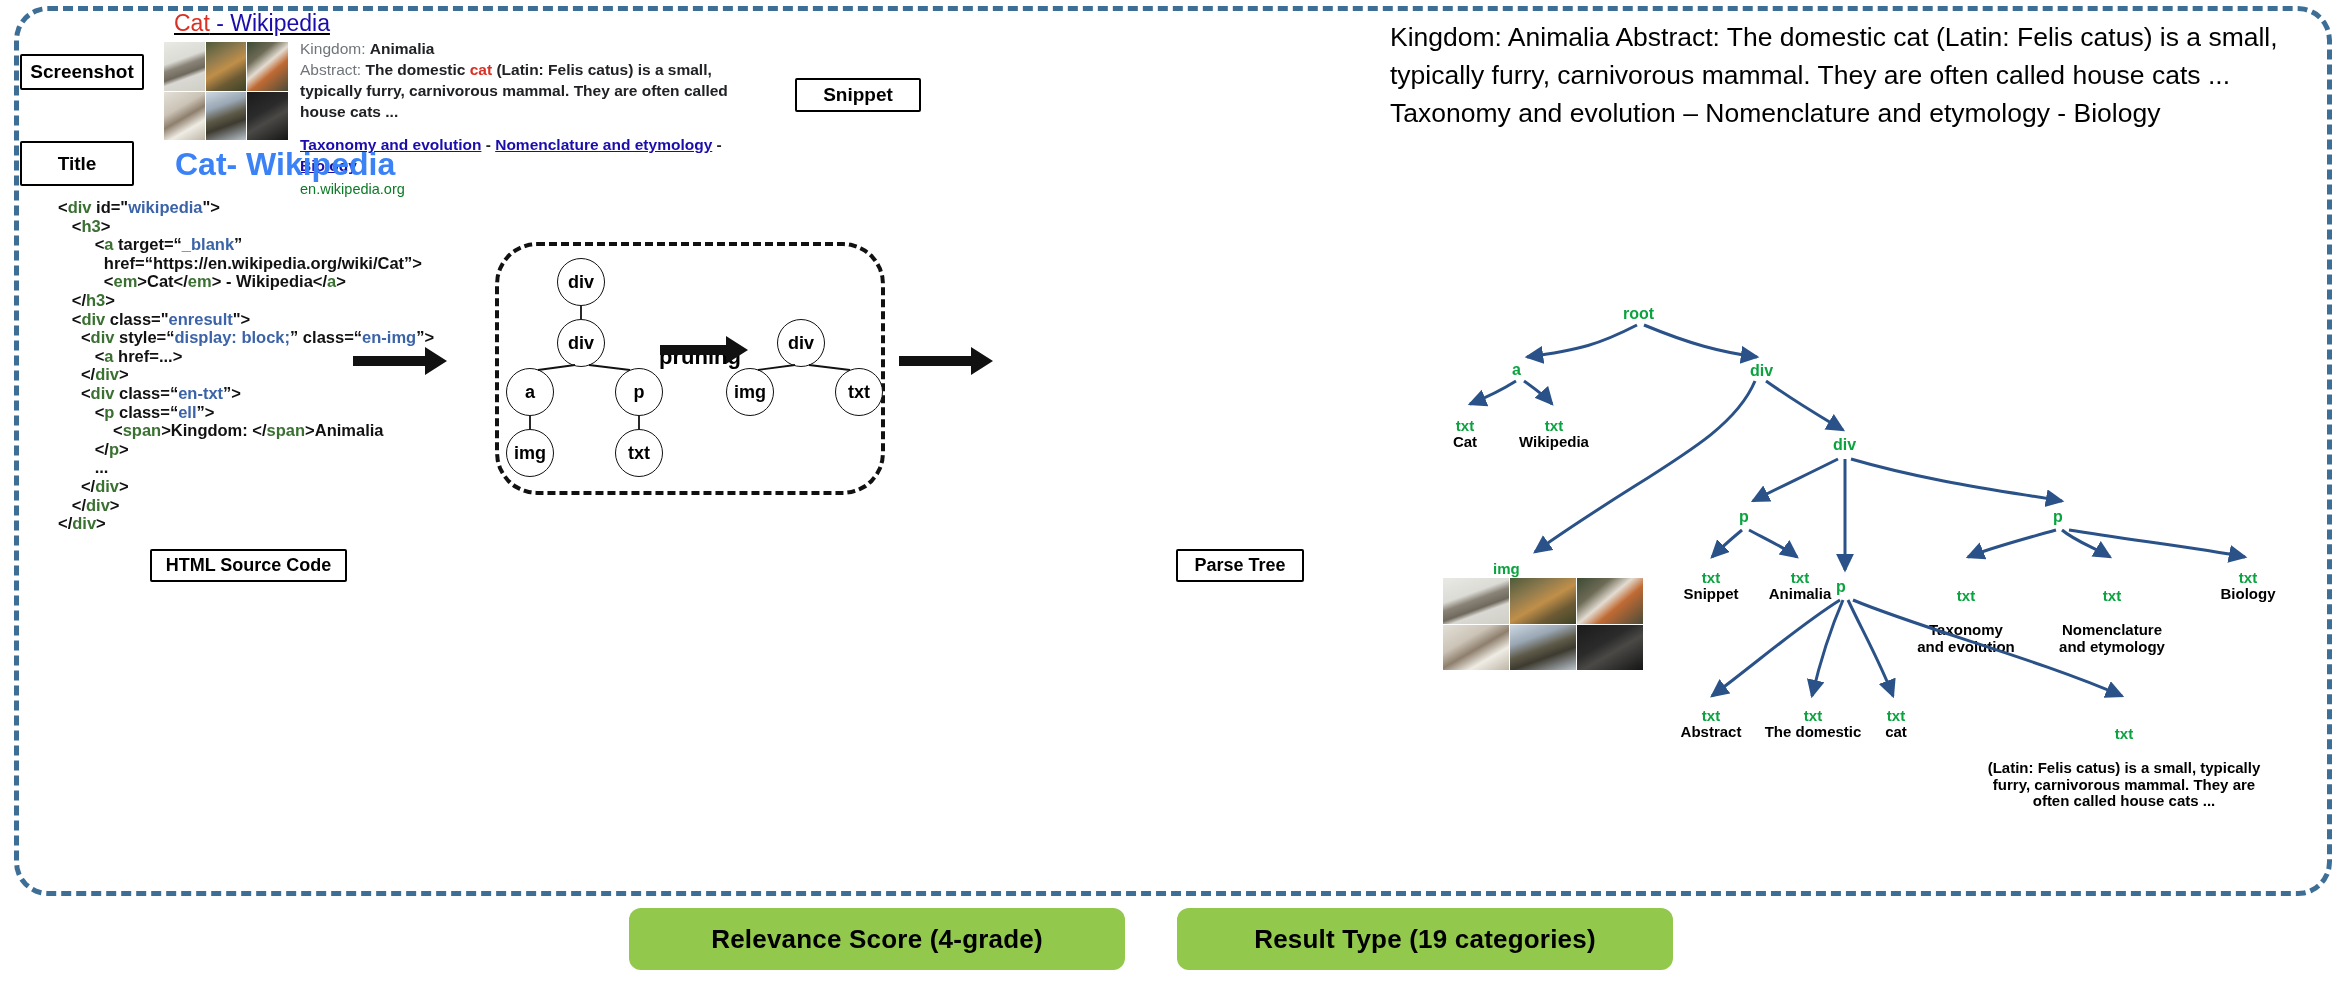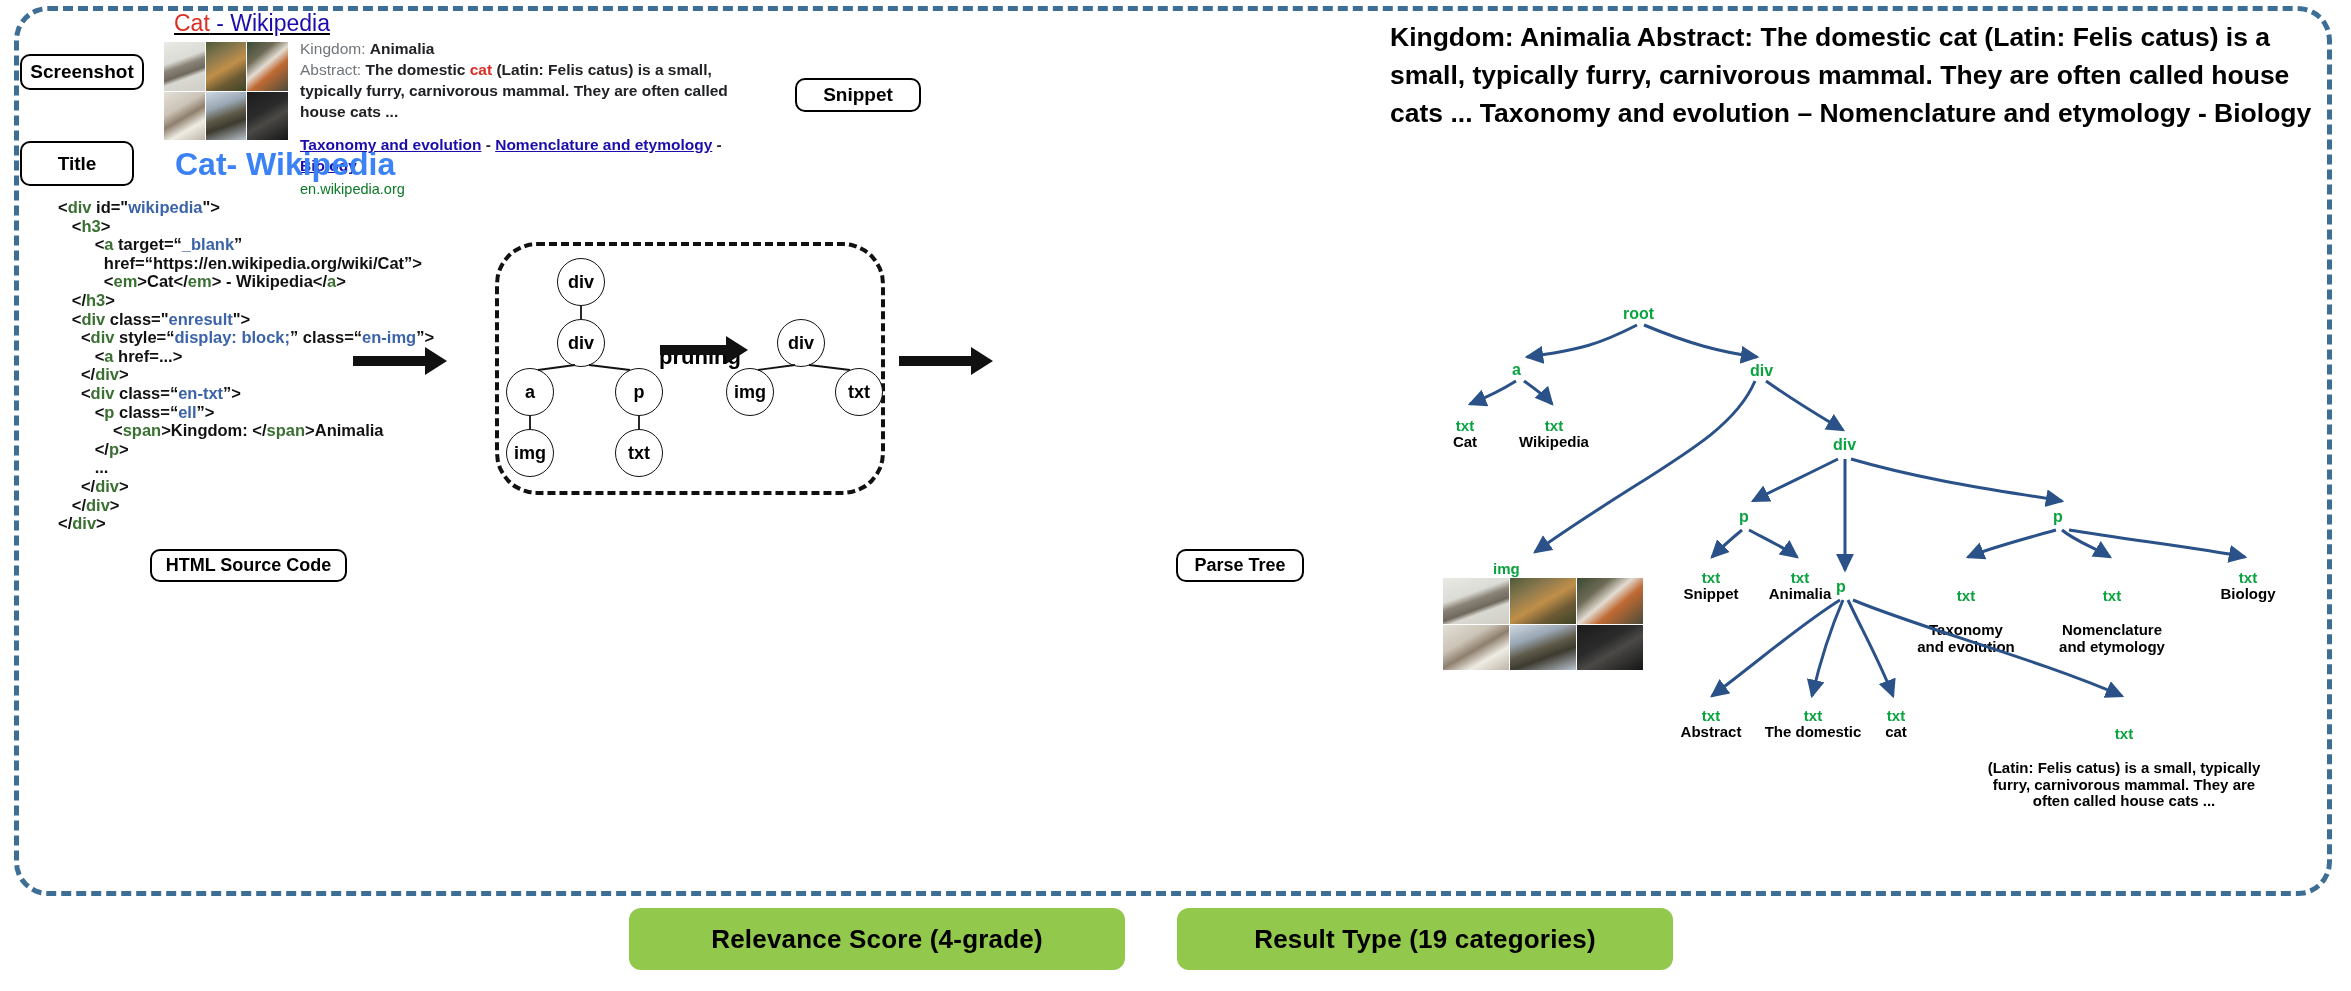"Kingdom: Animalia Abstract: The domestic" #snippet-text { font-weight: bold -> normal }
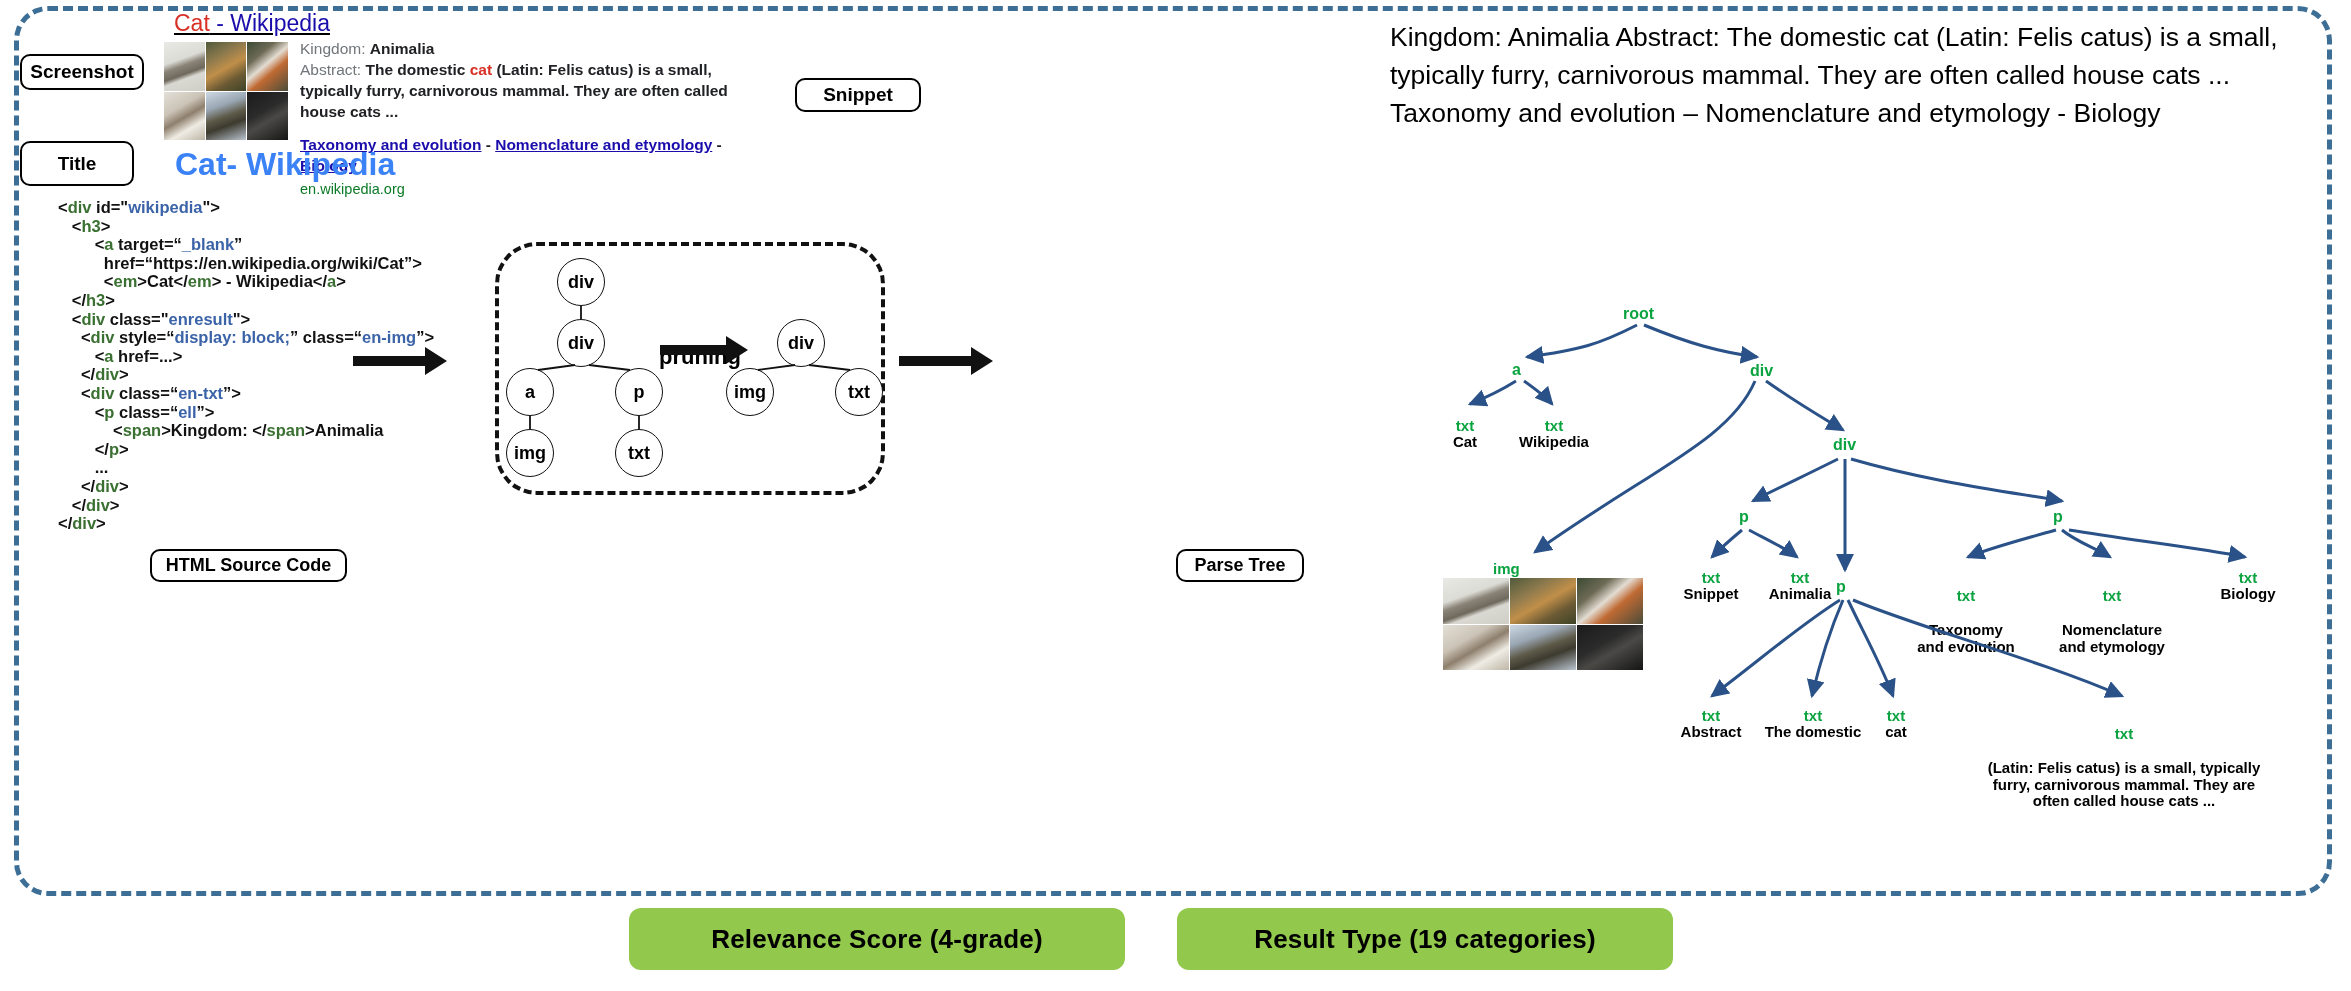"Screenshot" .pill { border-radius: 10px -> 2px }
